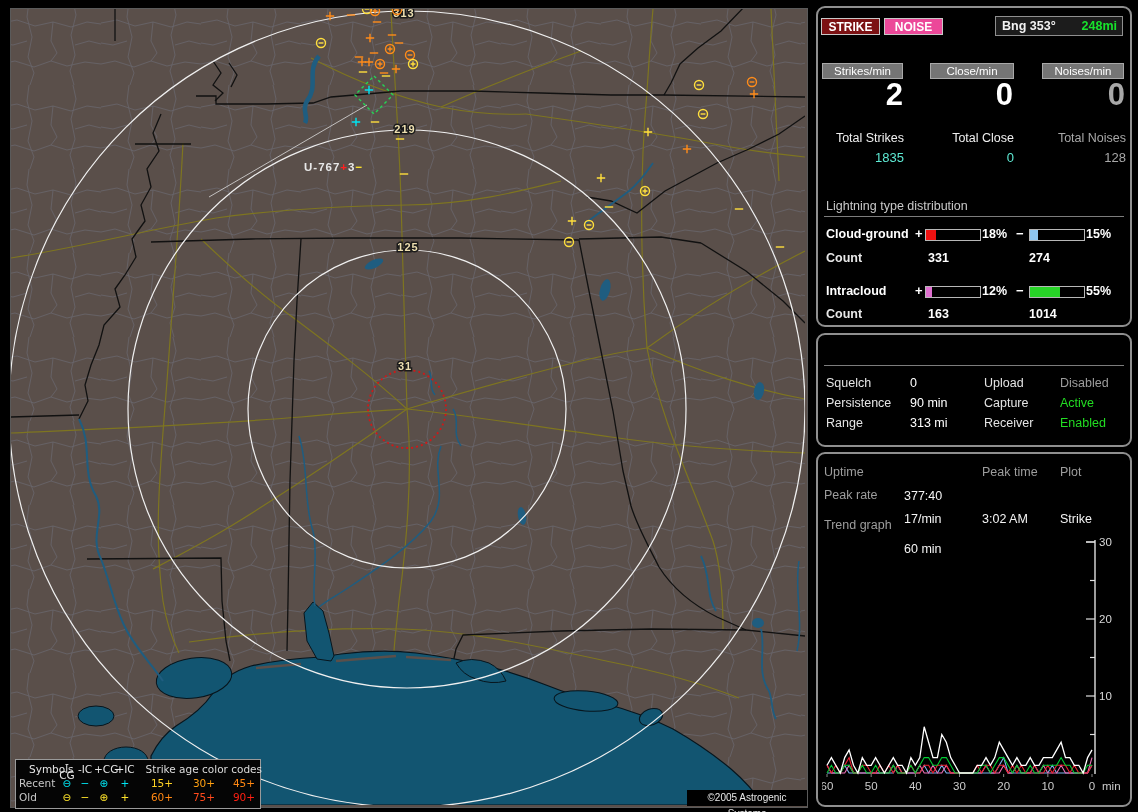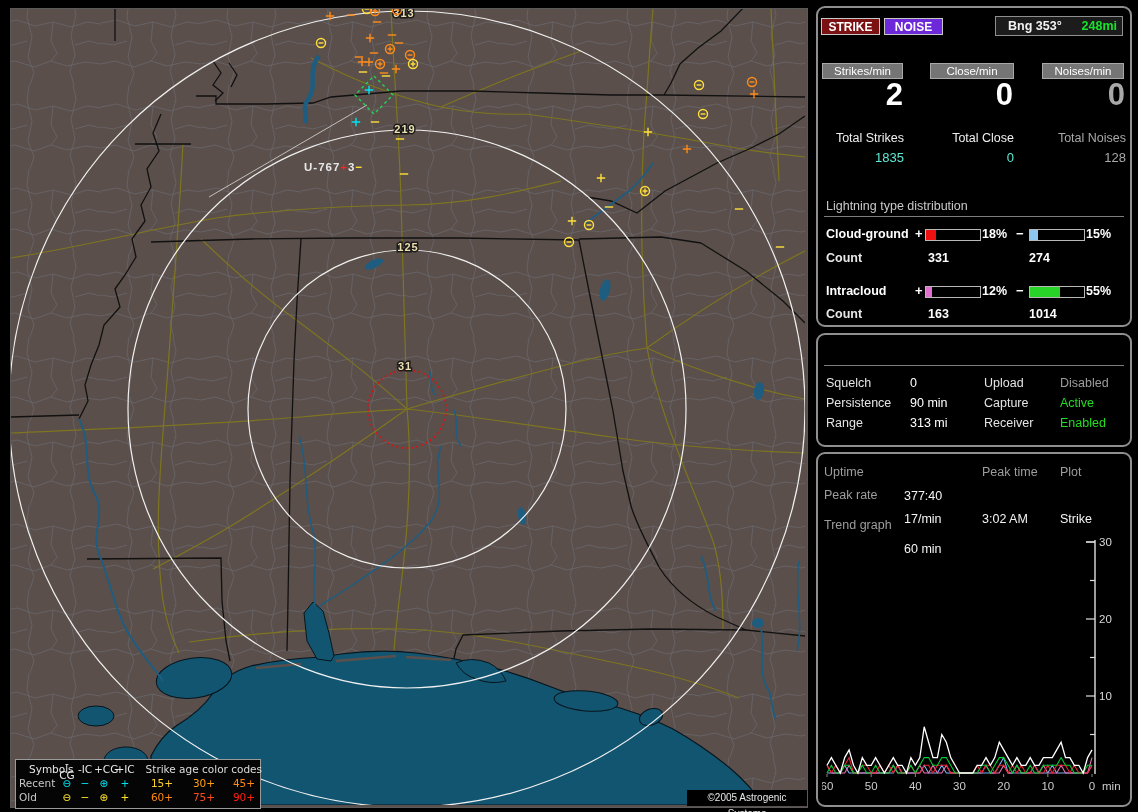"NOISE" #btn-noise { background: #6d28d9 -> #ec4899 }
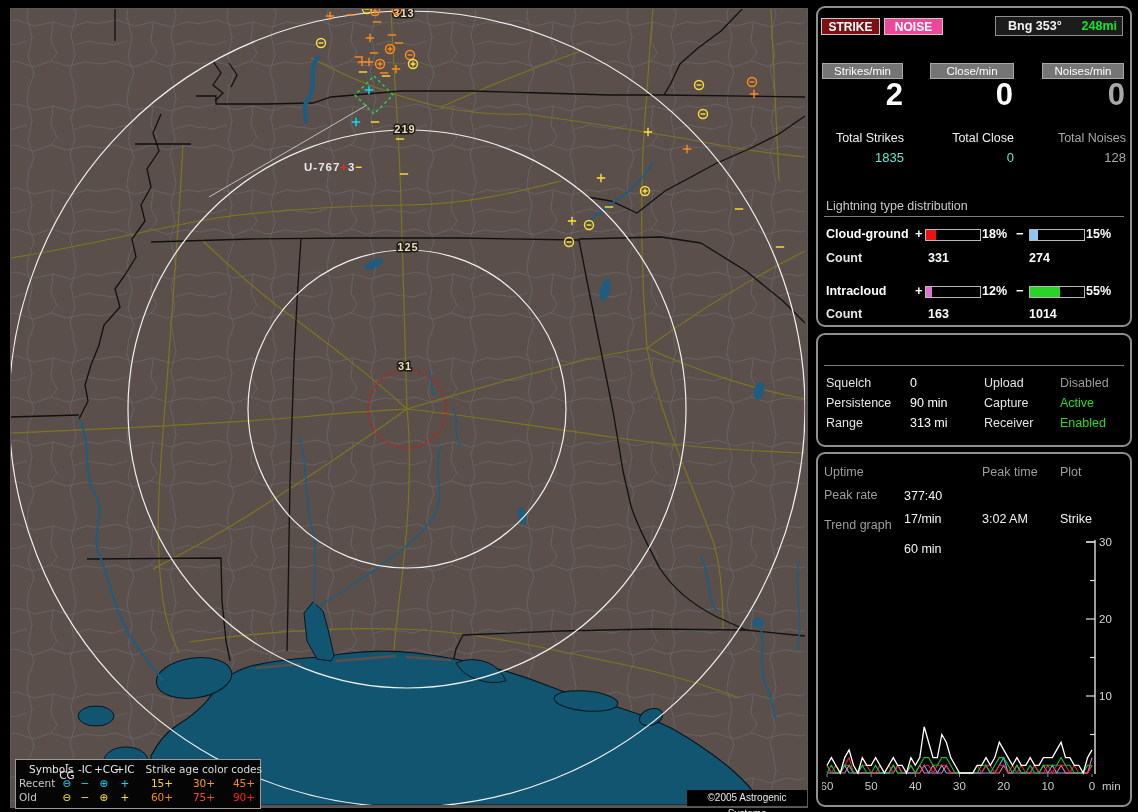"Bng 353°" #bng-box .bng-label { padding-left: 12px -> 6px }
